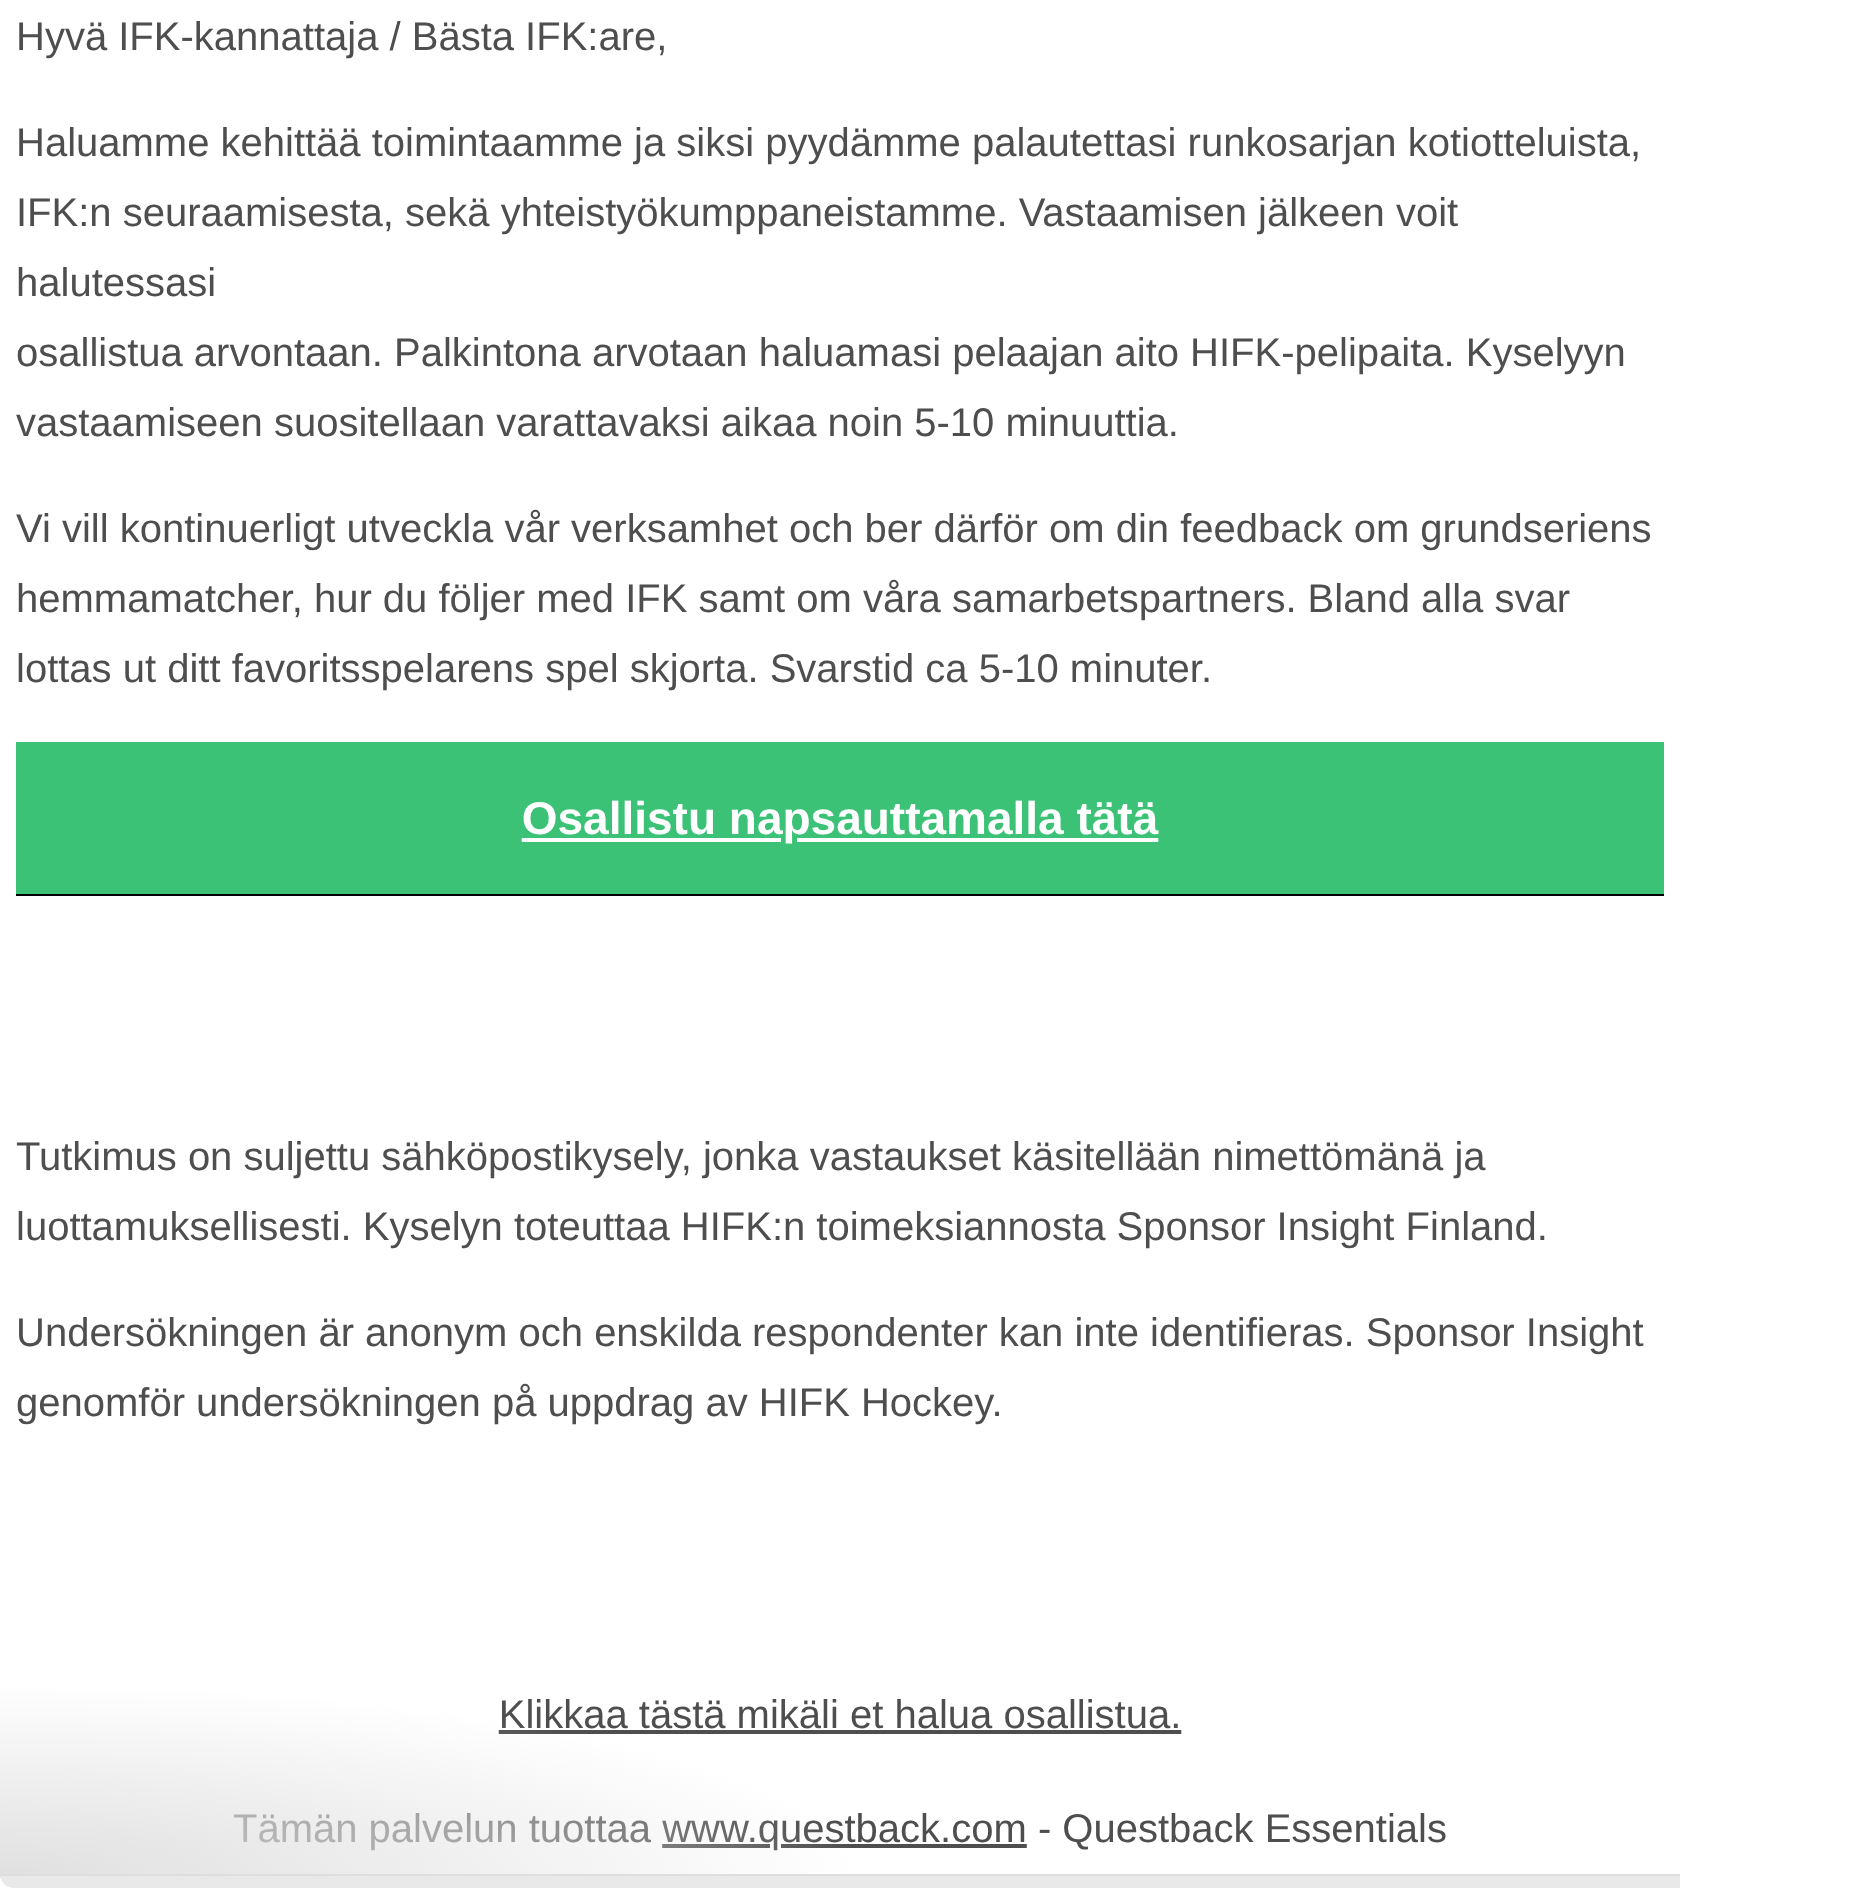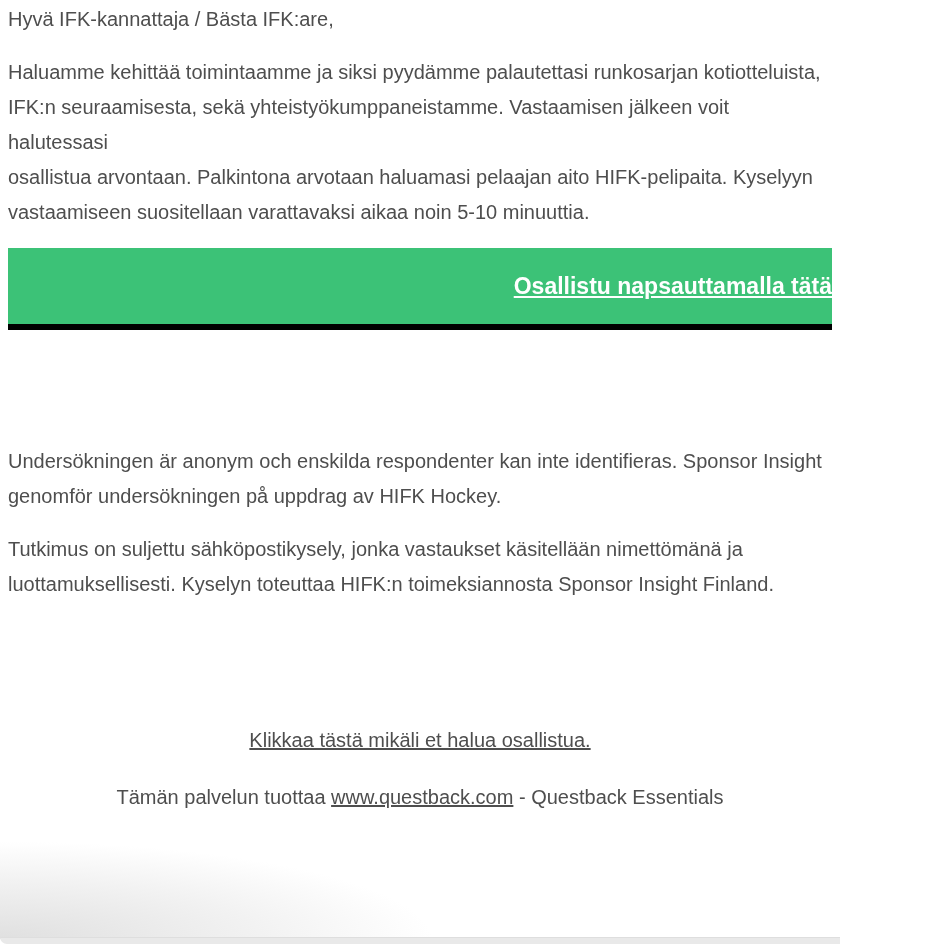"Vi vill kontinuerligt utveckla vår" p.para { html: none -> <p>Vi vill kontinuerligt utveckla vår verksamhet och ber därför om din feedback om grundseriens hemmamatcher, hur du följer med IFK samt om våra samarbetspartners. Bland alla svar lottas ut ditt favoritsspelarens spel skjorta. Svarstid ca 5-10 minuter.</p> }
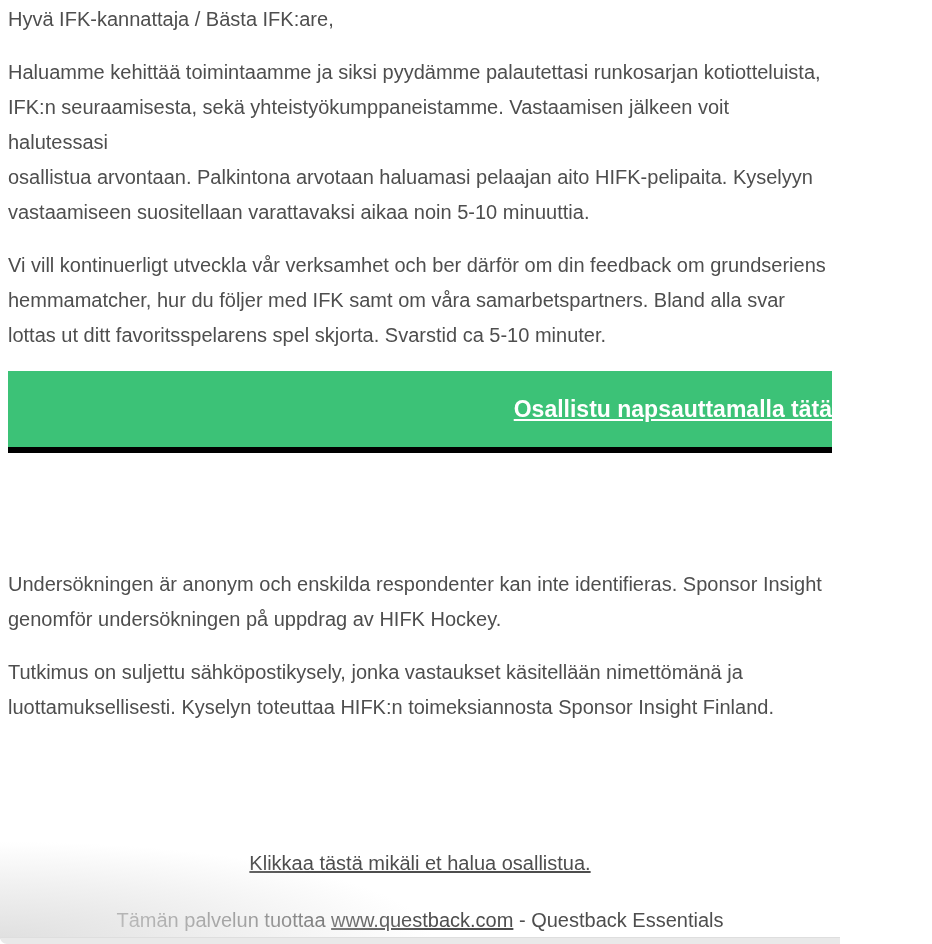"Osallistu napsauttamalla tätä" .cta-bar { border-bottom: 6px solid #000000 -> 1px solid #000000; text-align: right -> center }
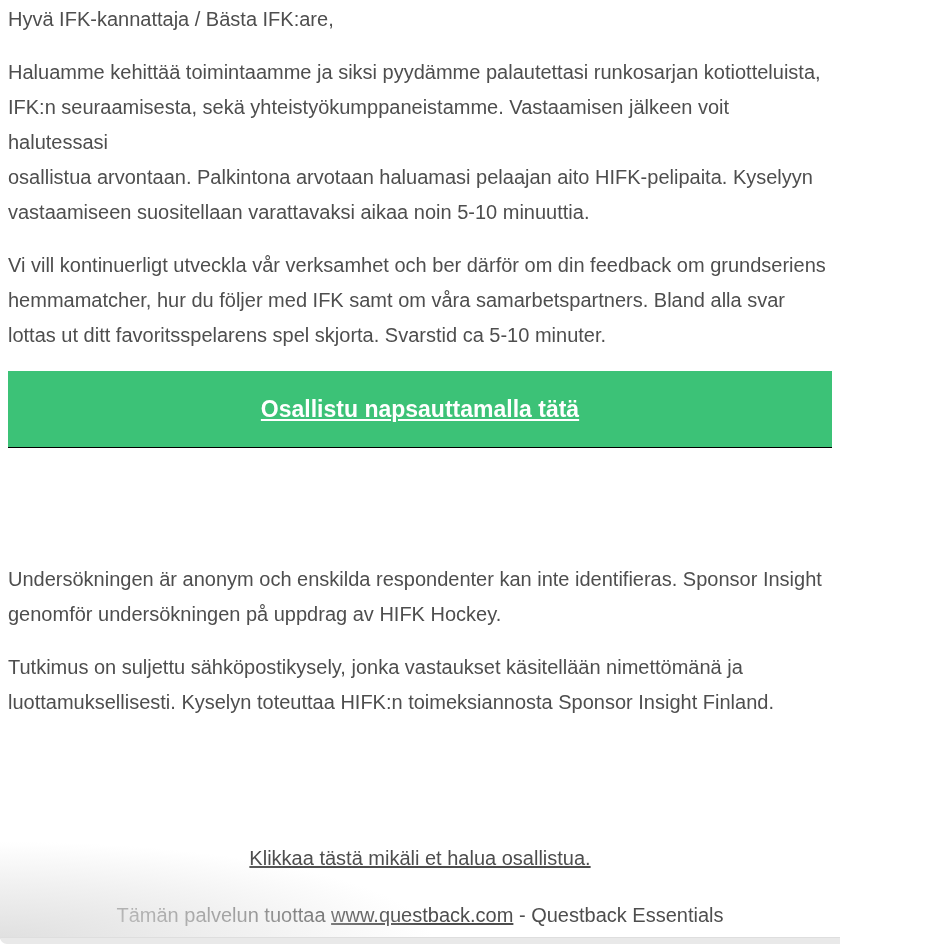"Undersökningen är anonym och enskilda" p.para { order: before "Tutkimus on suljettu sähköpostikysely," -> after "Tutkimus on suljettu sähköpostikysely," }
